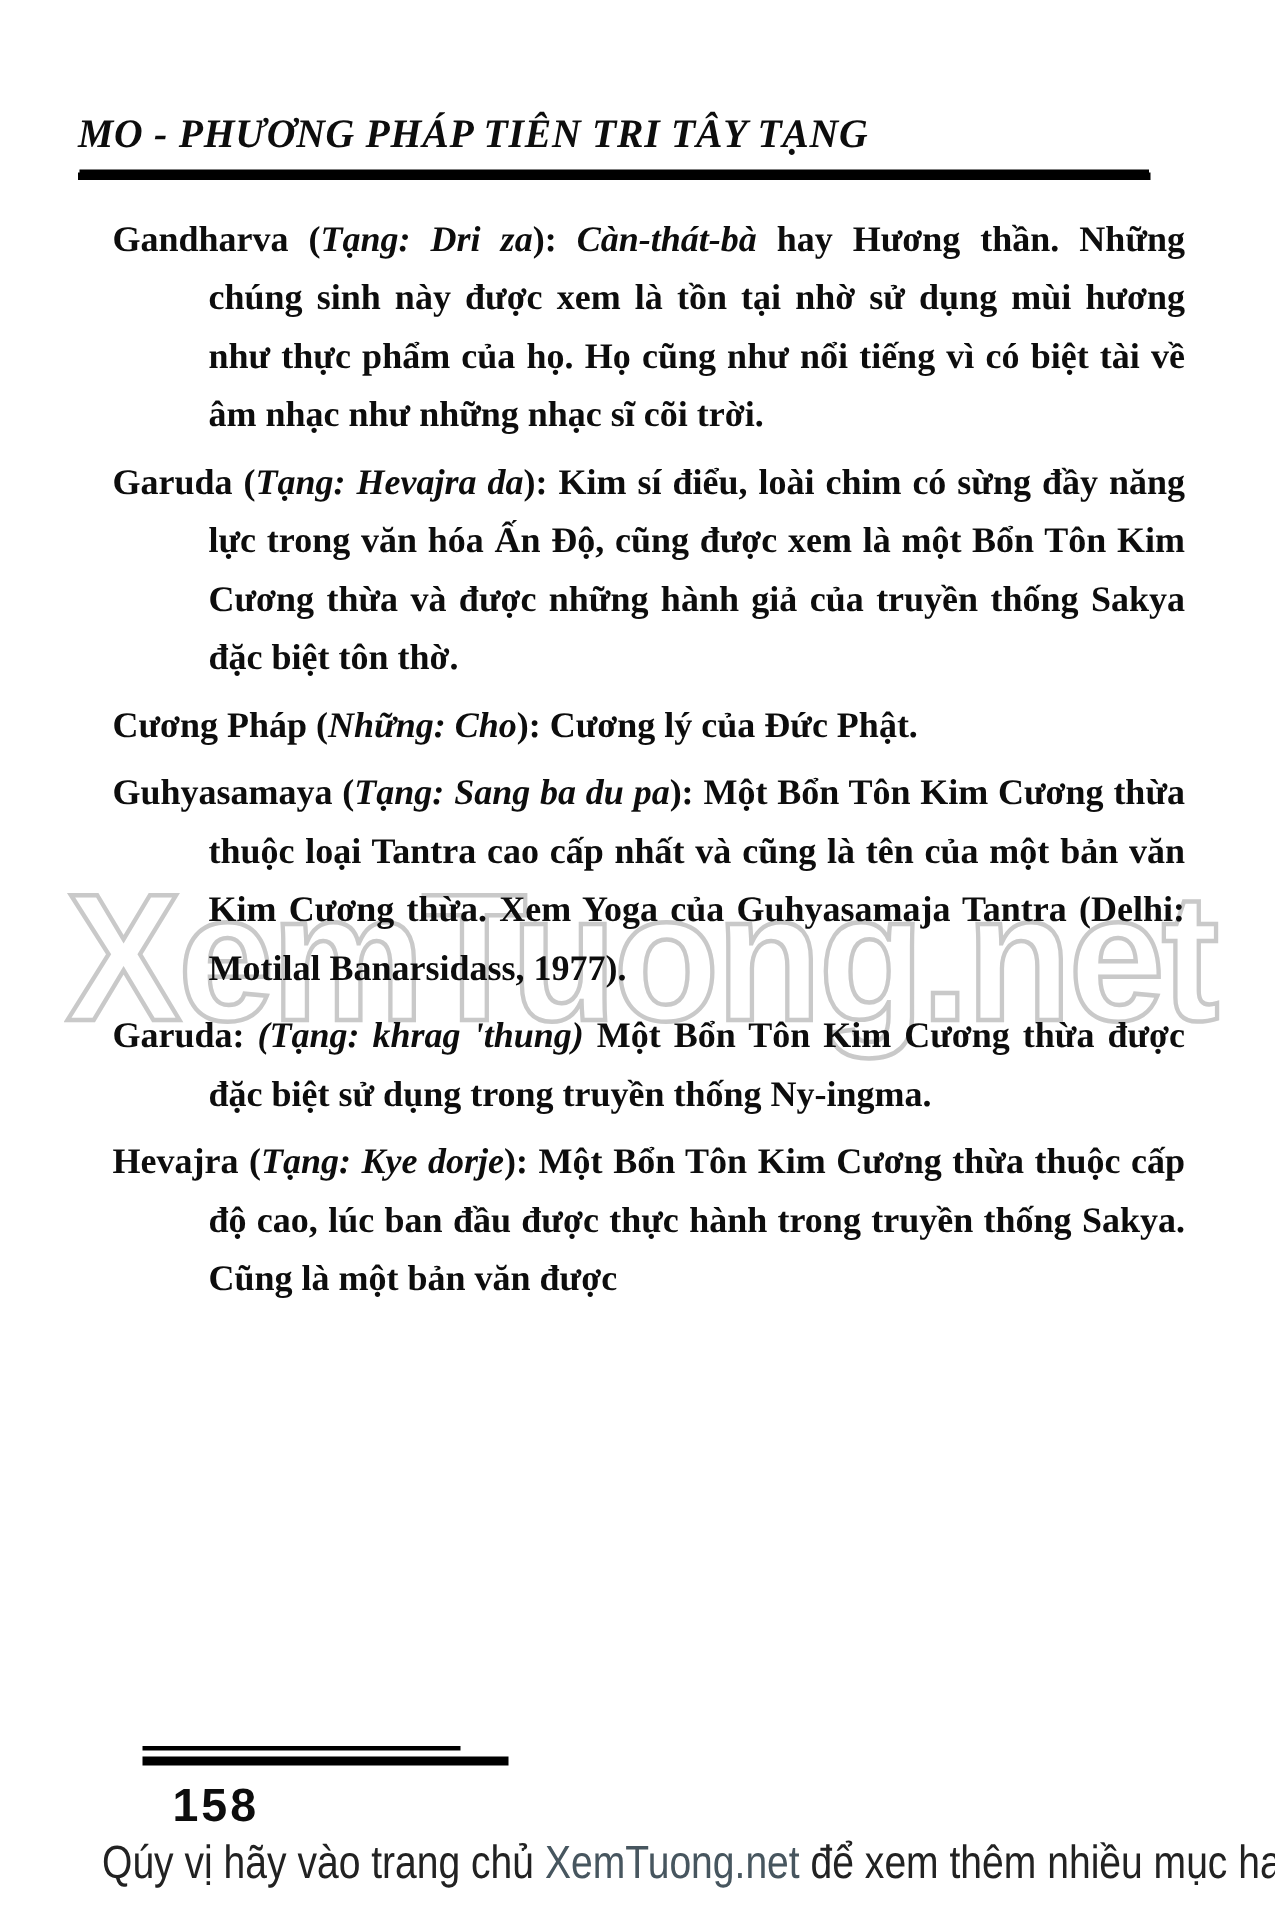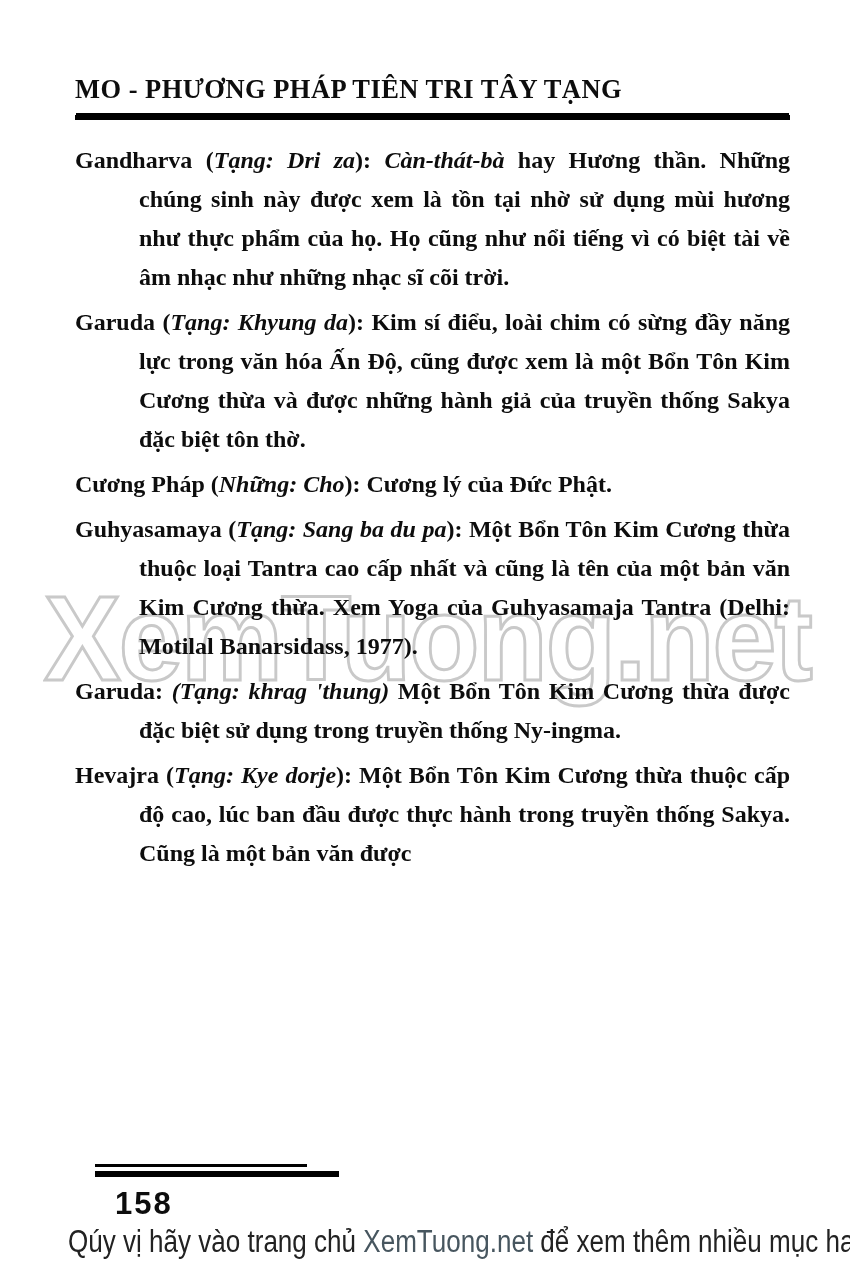"MO - PHƯƠNG PHÁP TIÊN" .hdr { font-style: none -> italic; padding: 74px 60px 0 75px -> 74px 60px 0 52px }
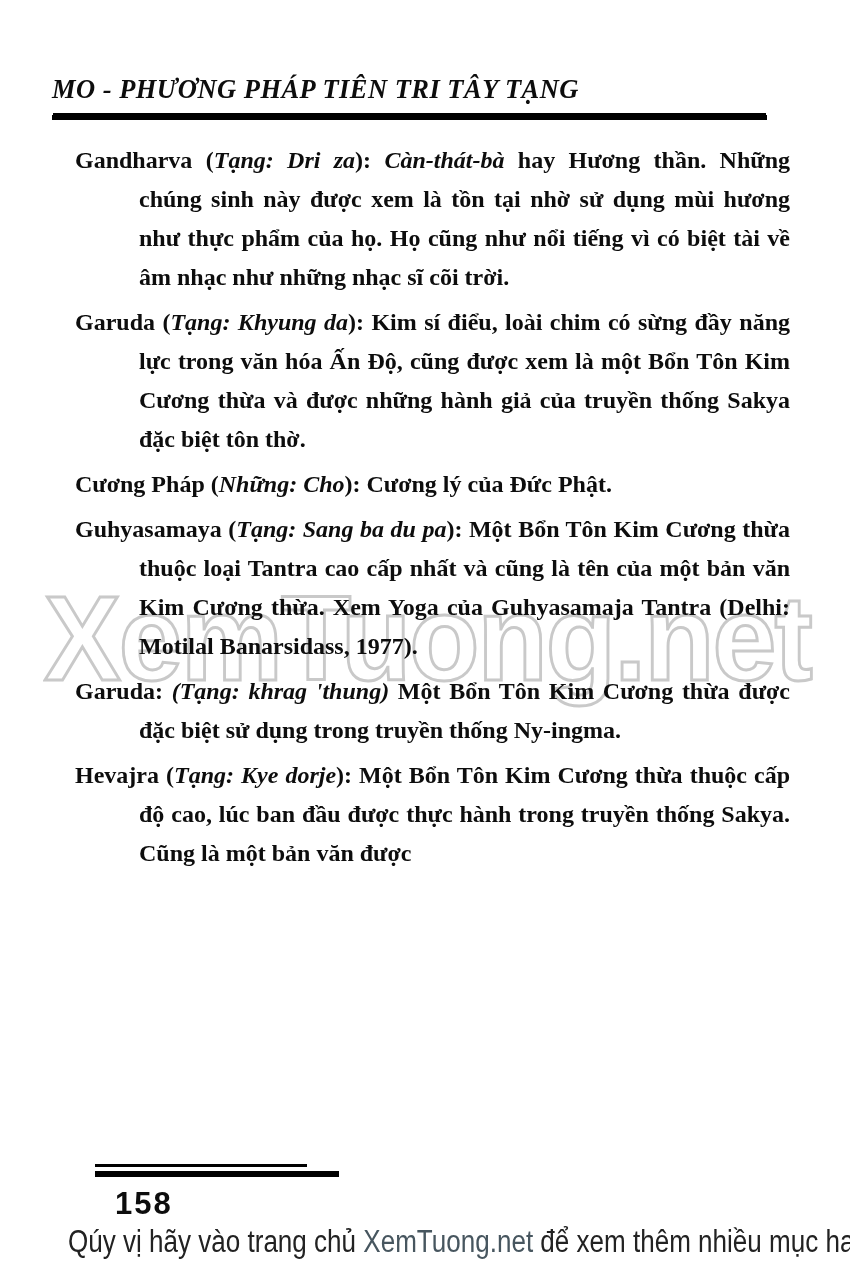"Tạng: Khyung da" span.seg-i { text: Khyung -> Hevajra }
